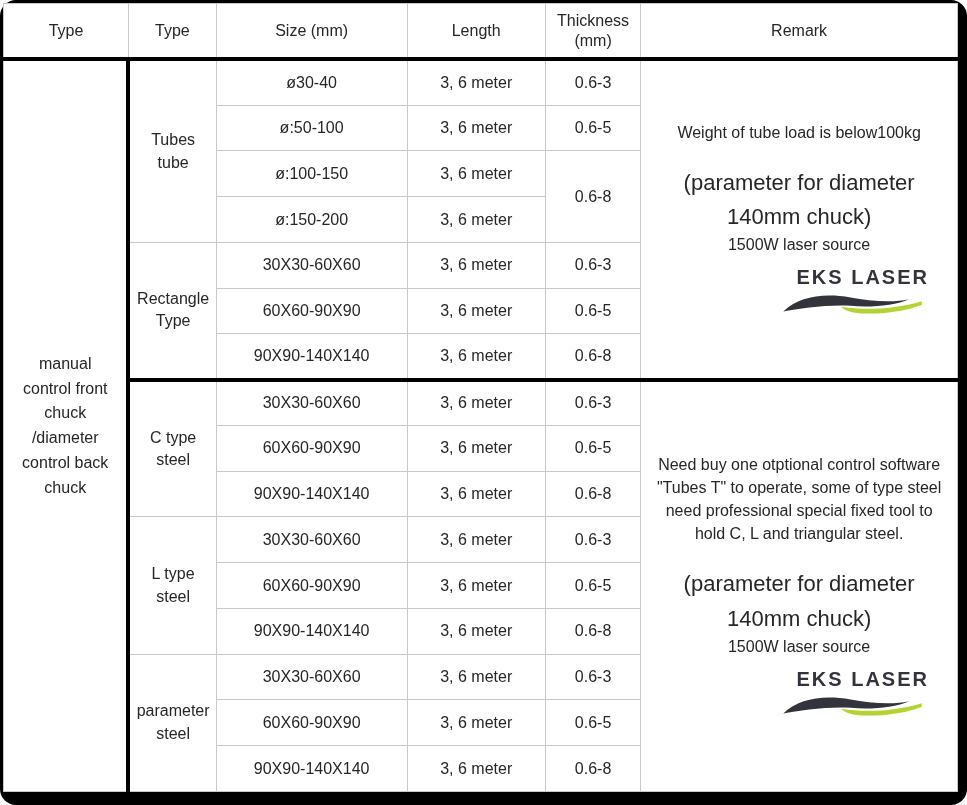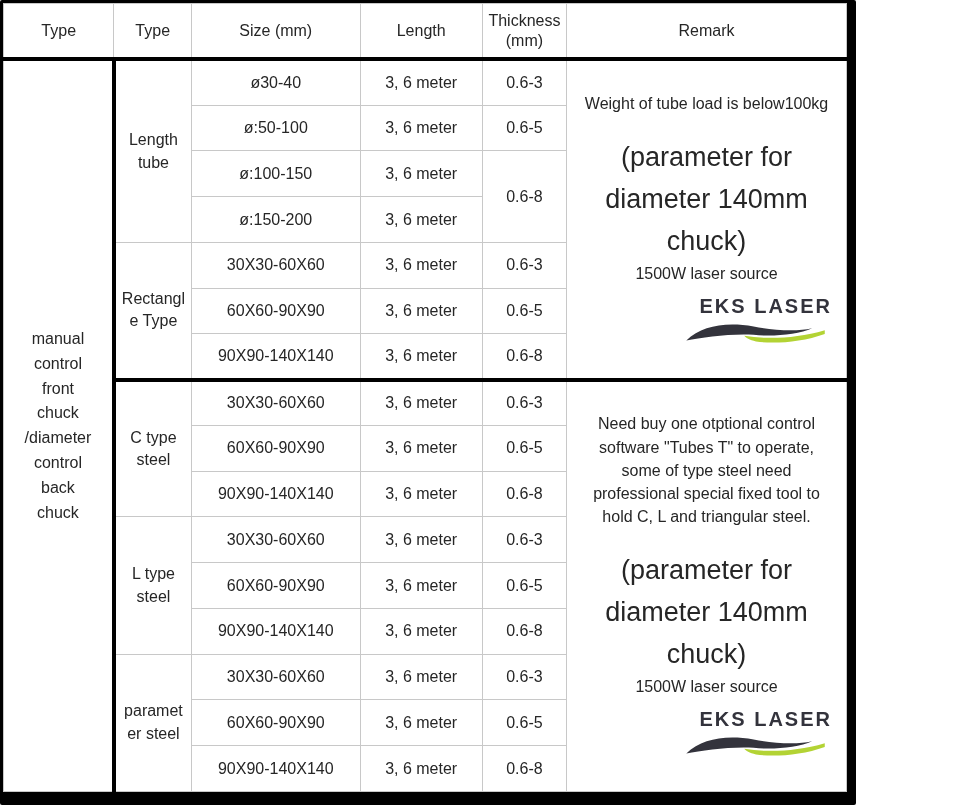"Type" .frame { border-radius: 2px -> 16px; width: 856px -> 967px }
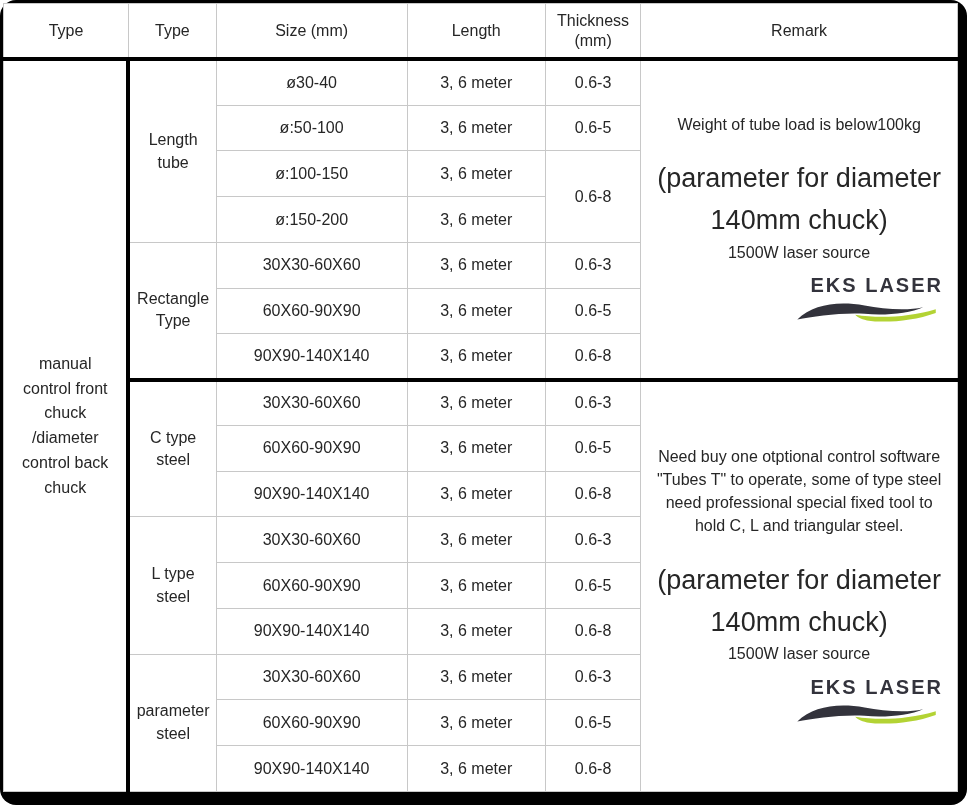"Length tube" td.tube-cell { text: Length -> Tubes }
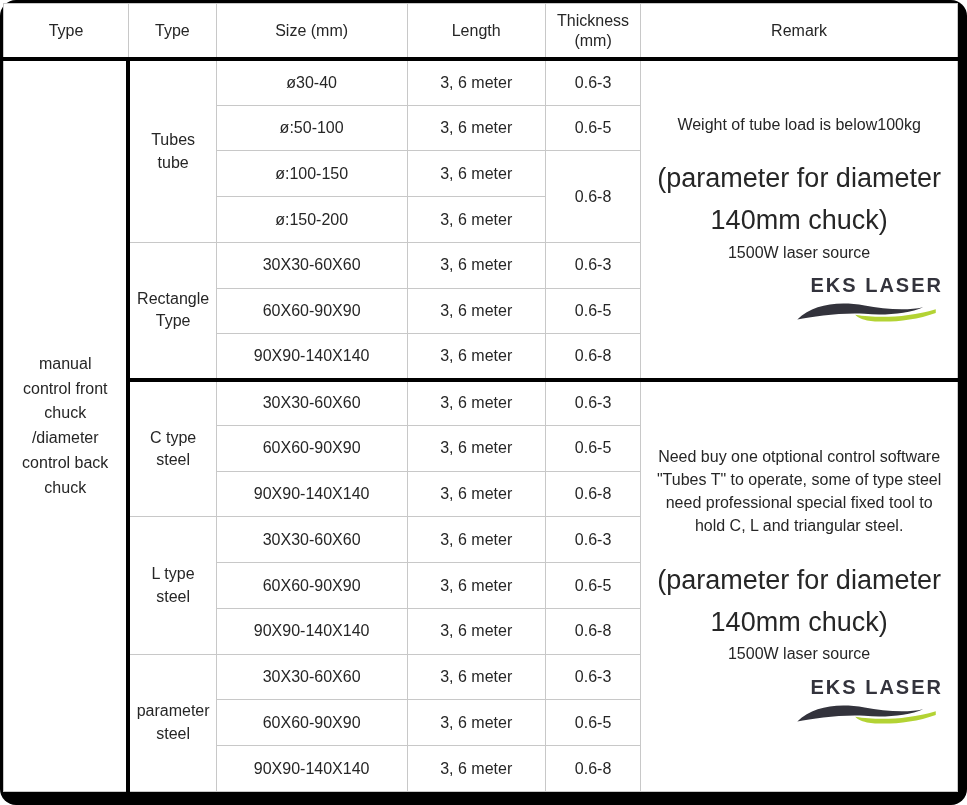"(parameter for diameter 140mm chuck)" .remark-param { font-size: 27px -> 22px }
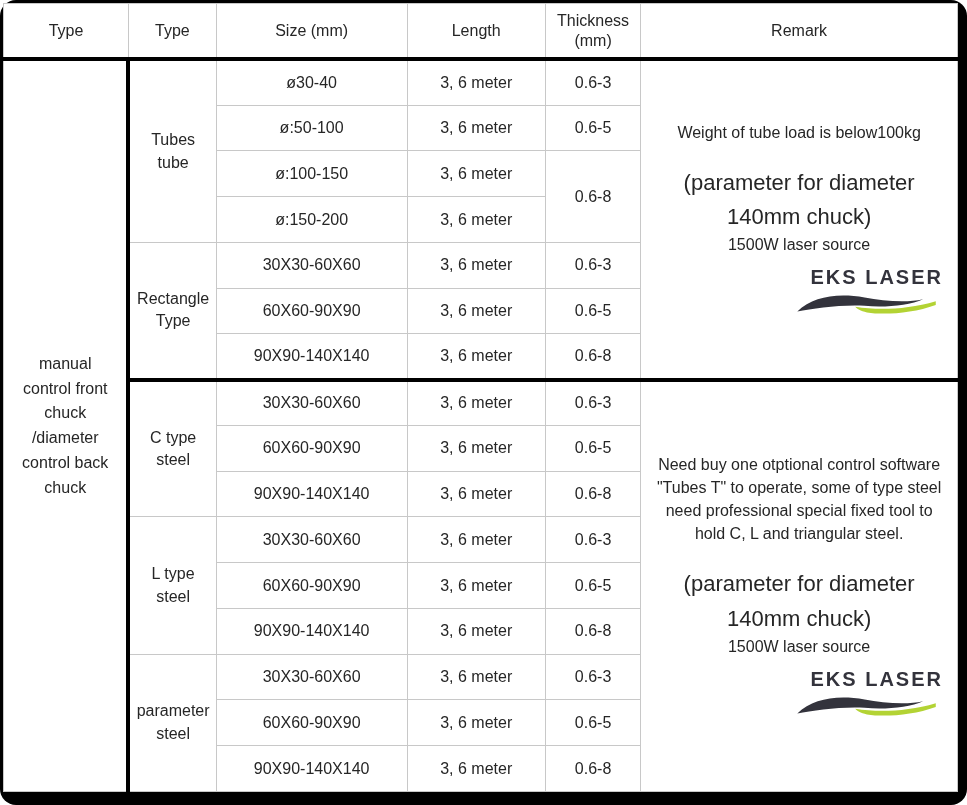"EKS LASER" .logo { margin-right: 2px -> 16px }
